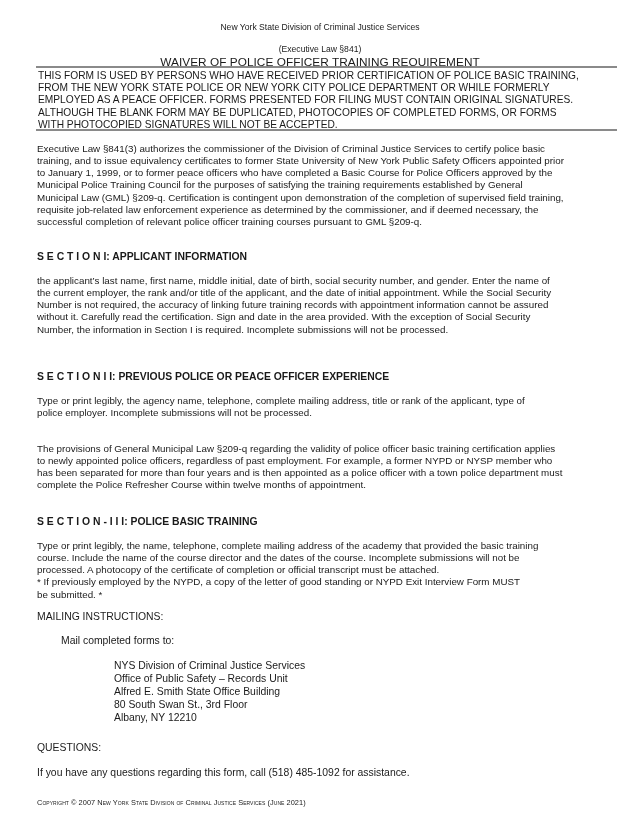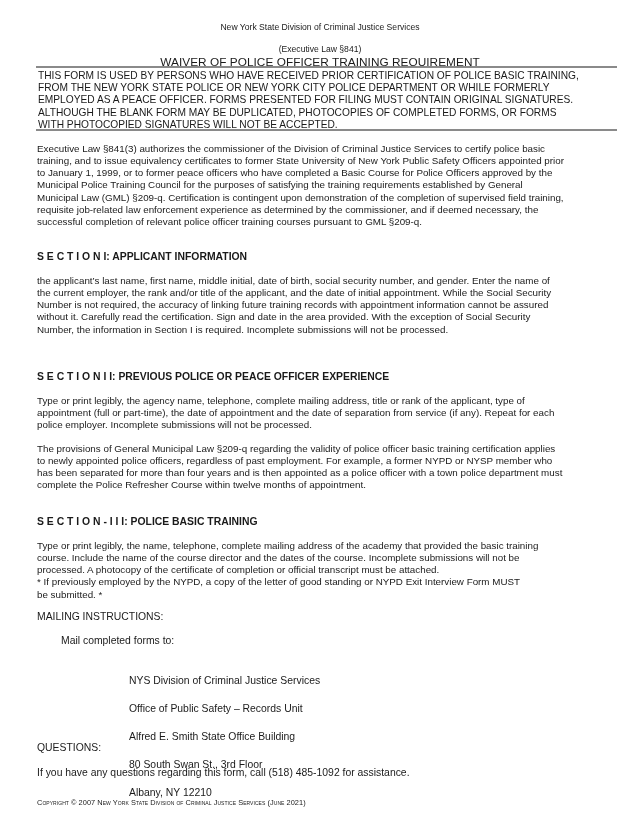"appointment (full or part-time), the" p { html: <p>appointment (full or part-time), the date of appointment and the date of separation from service (if any). Repeat for each</p> -> none }
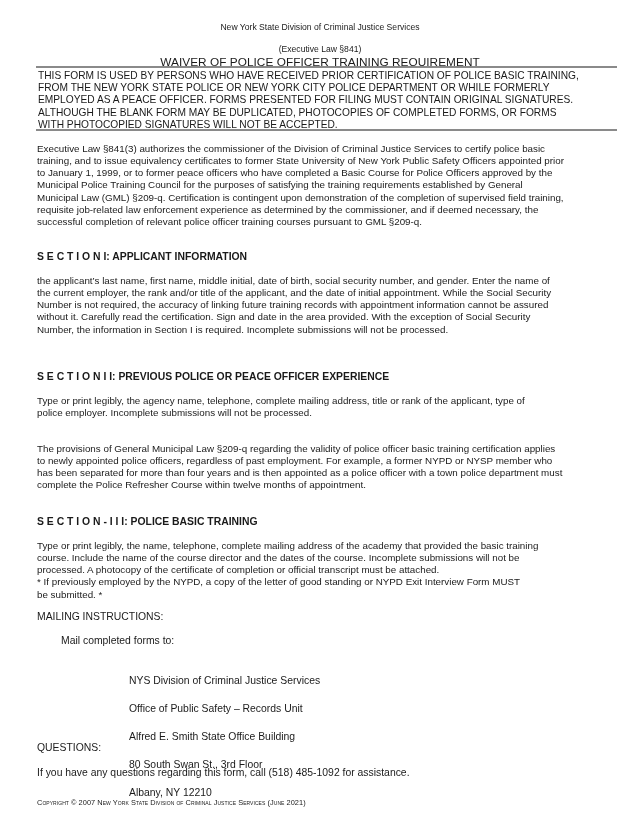"NYS Division of Criminal Justice" .address p { margin: 16px -> 1px }
